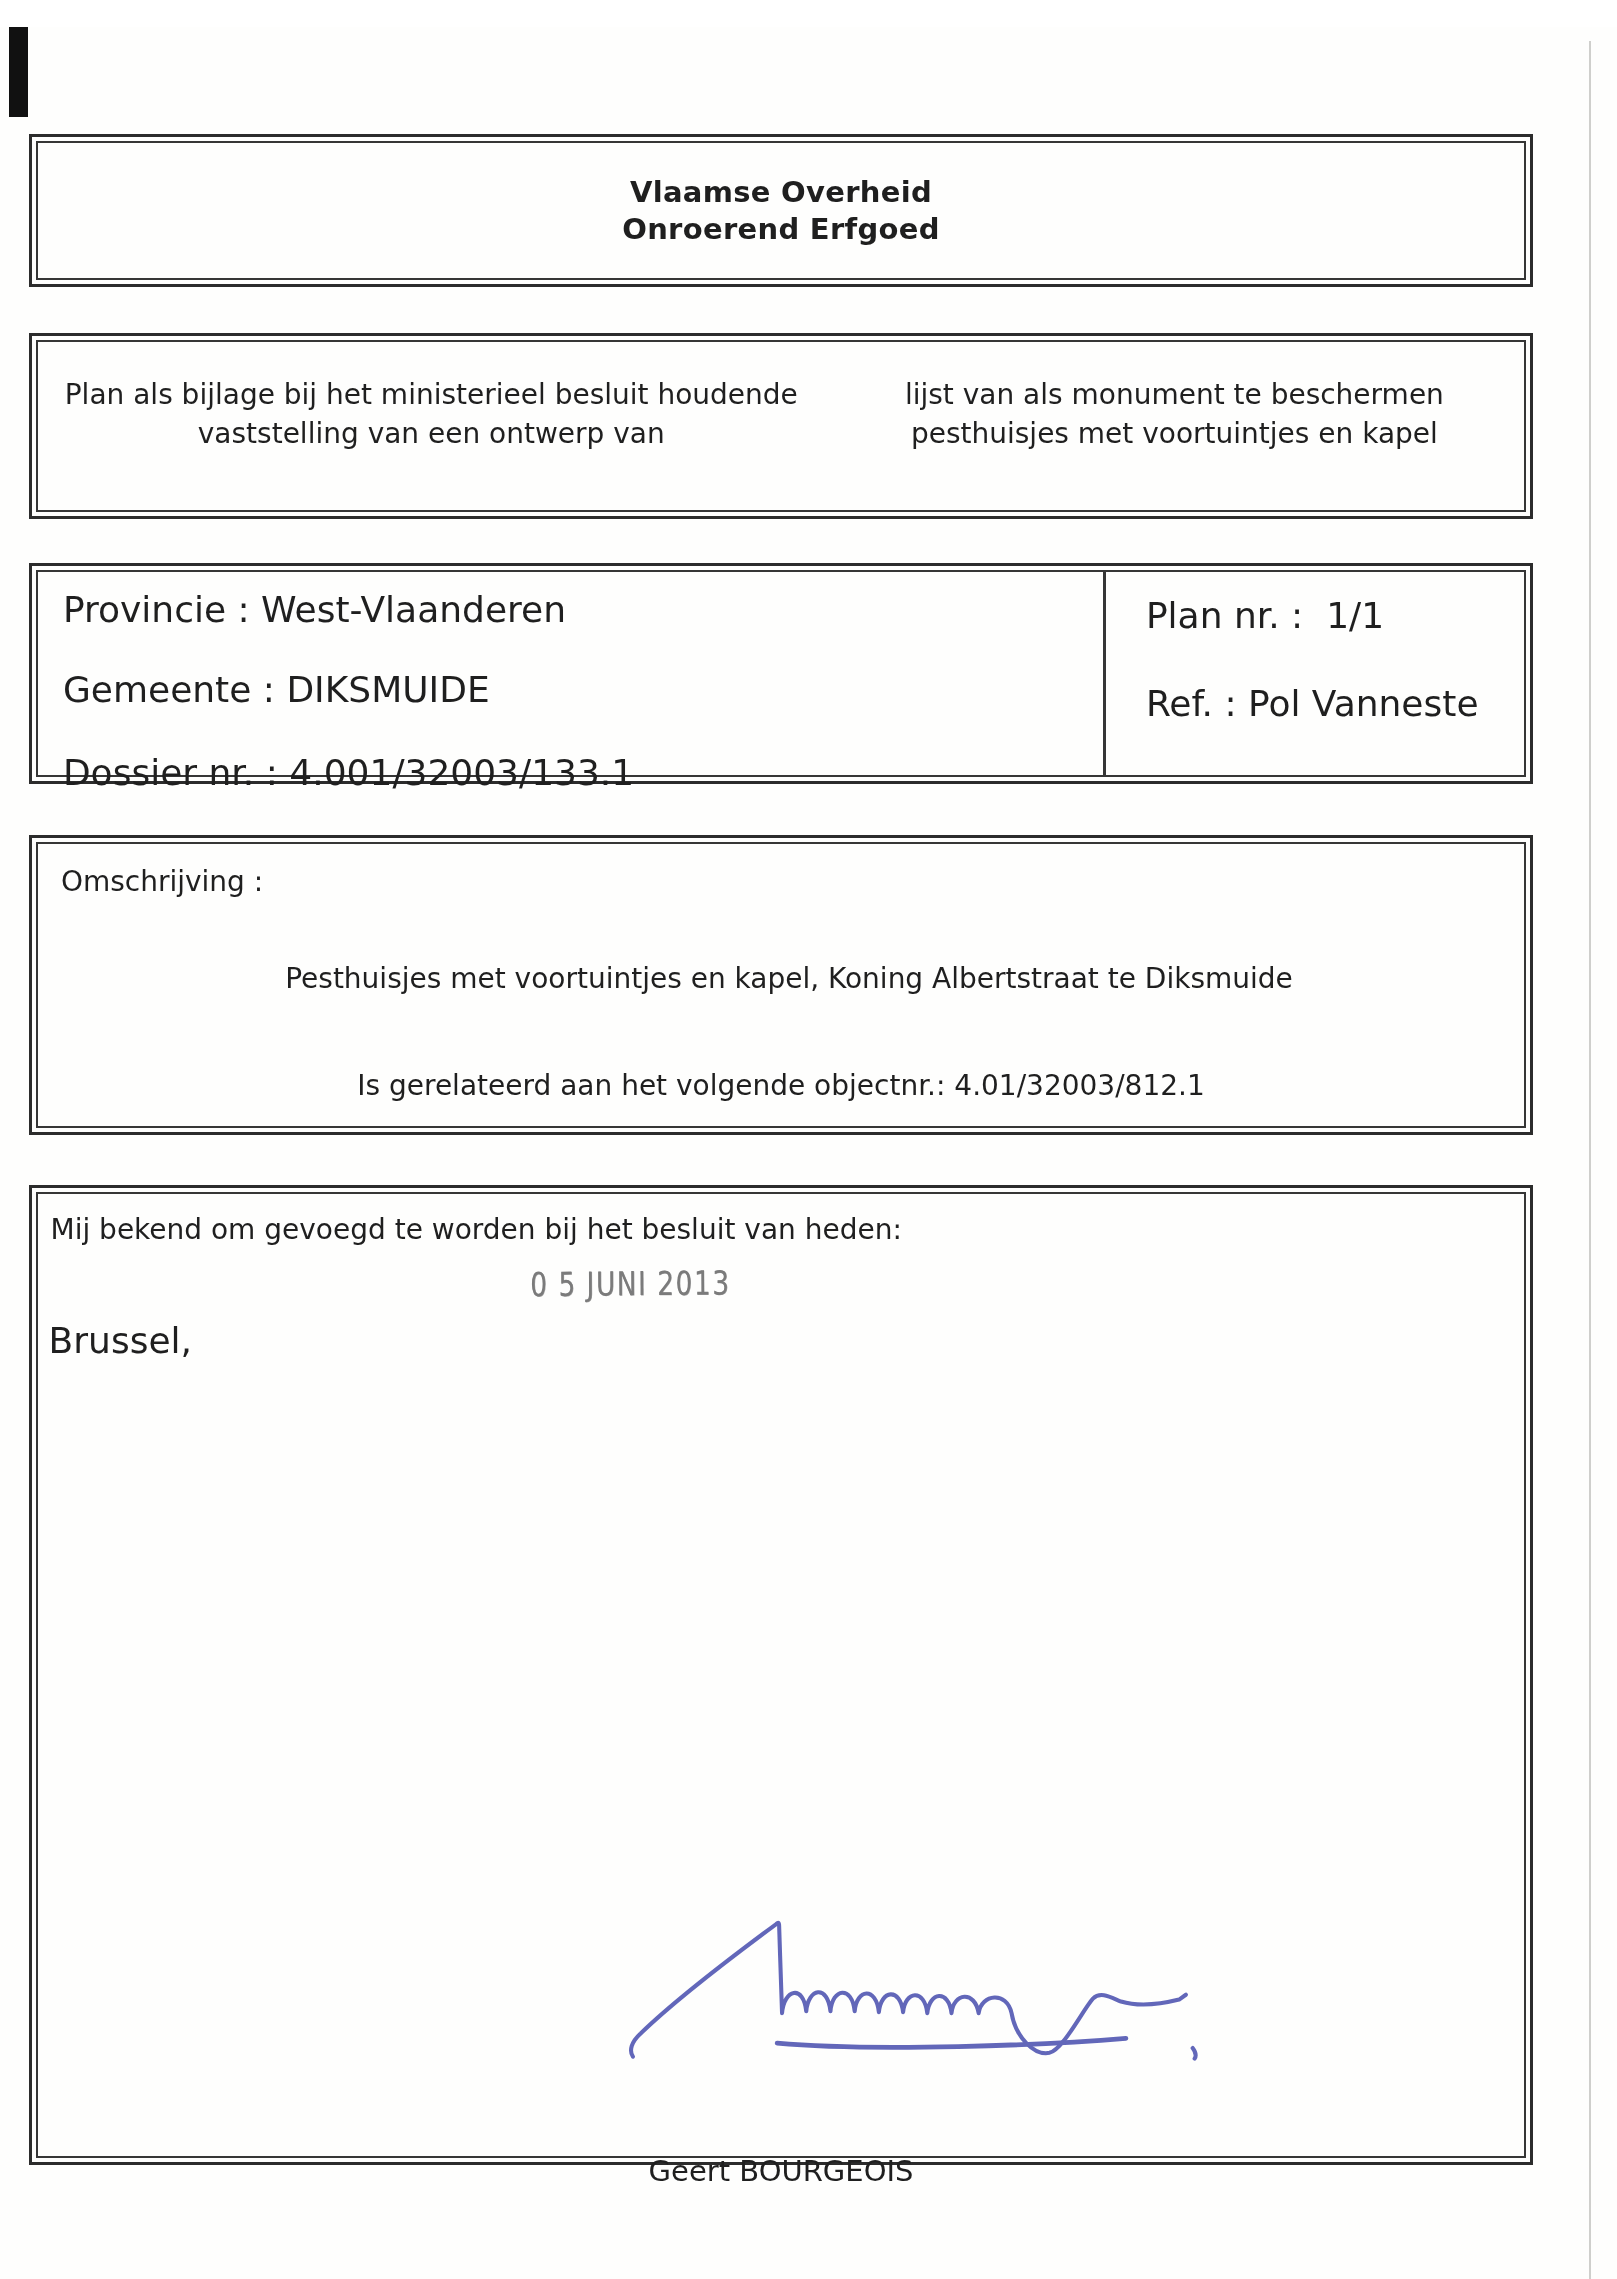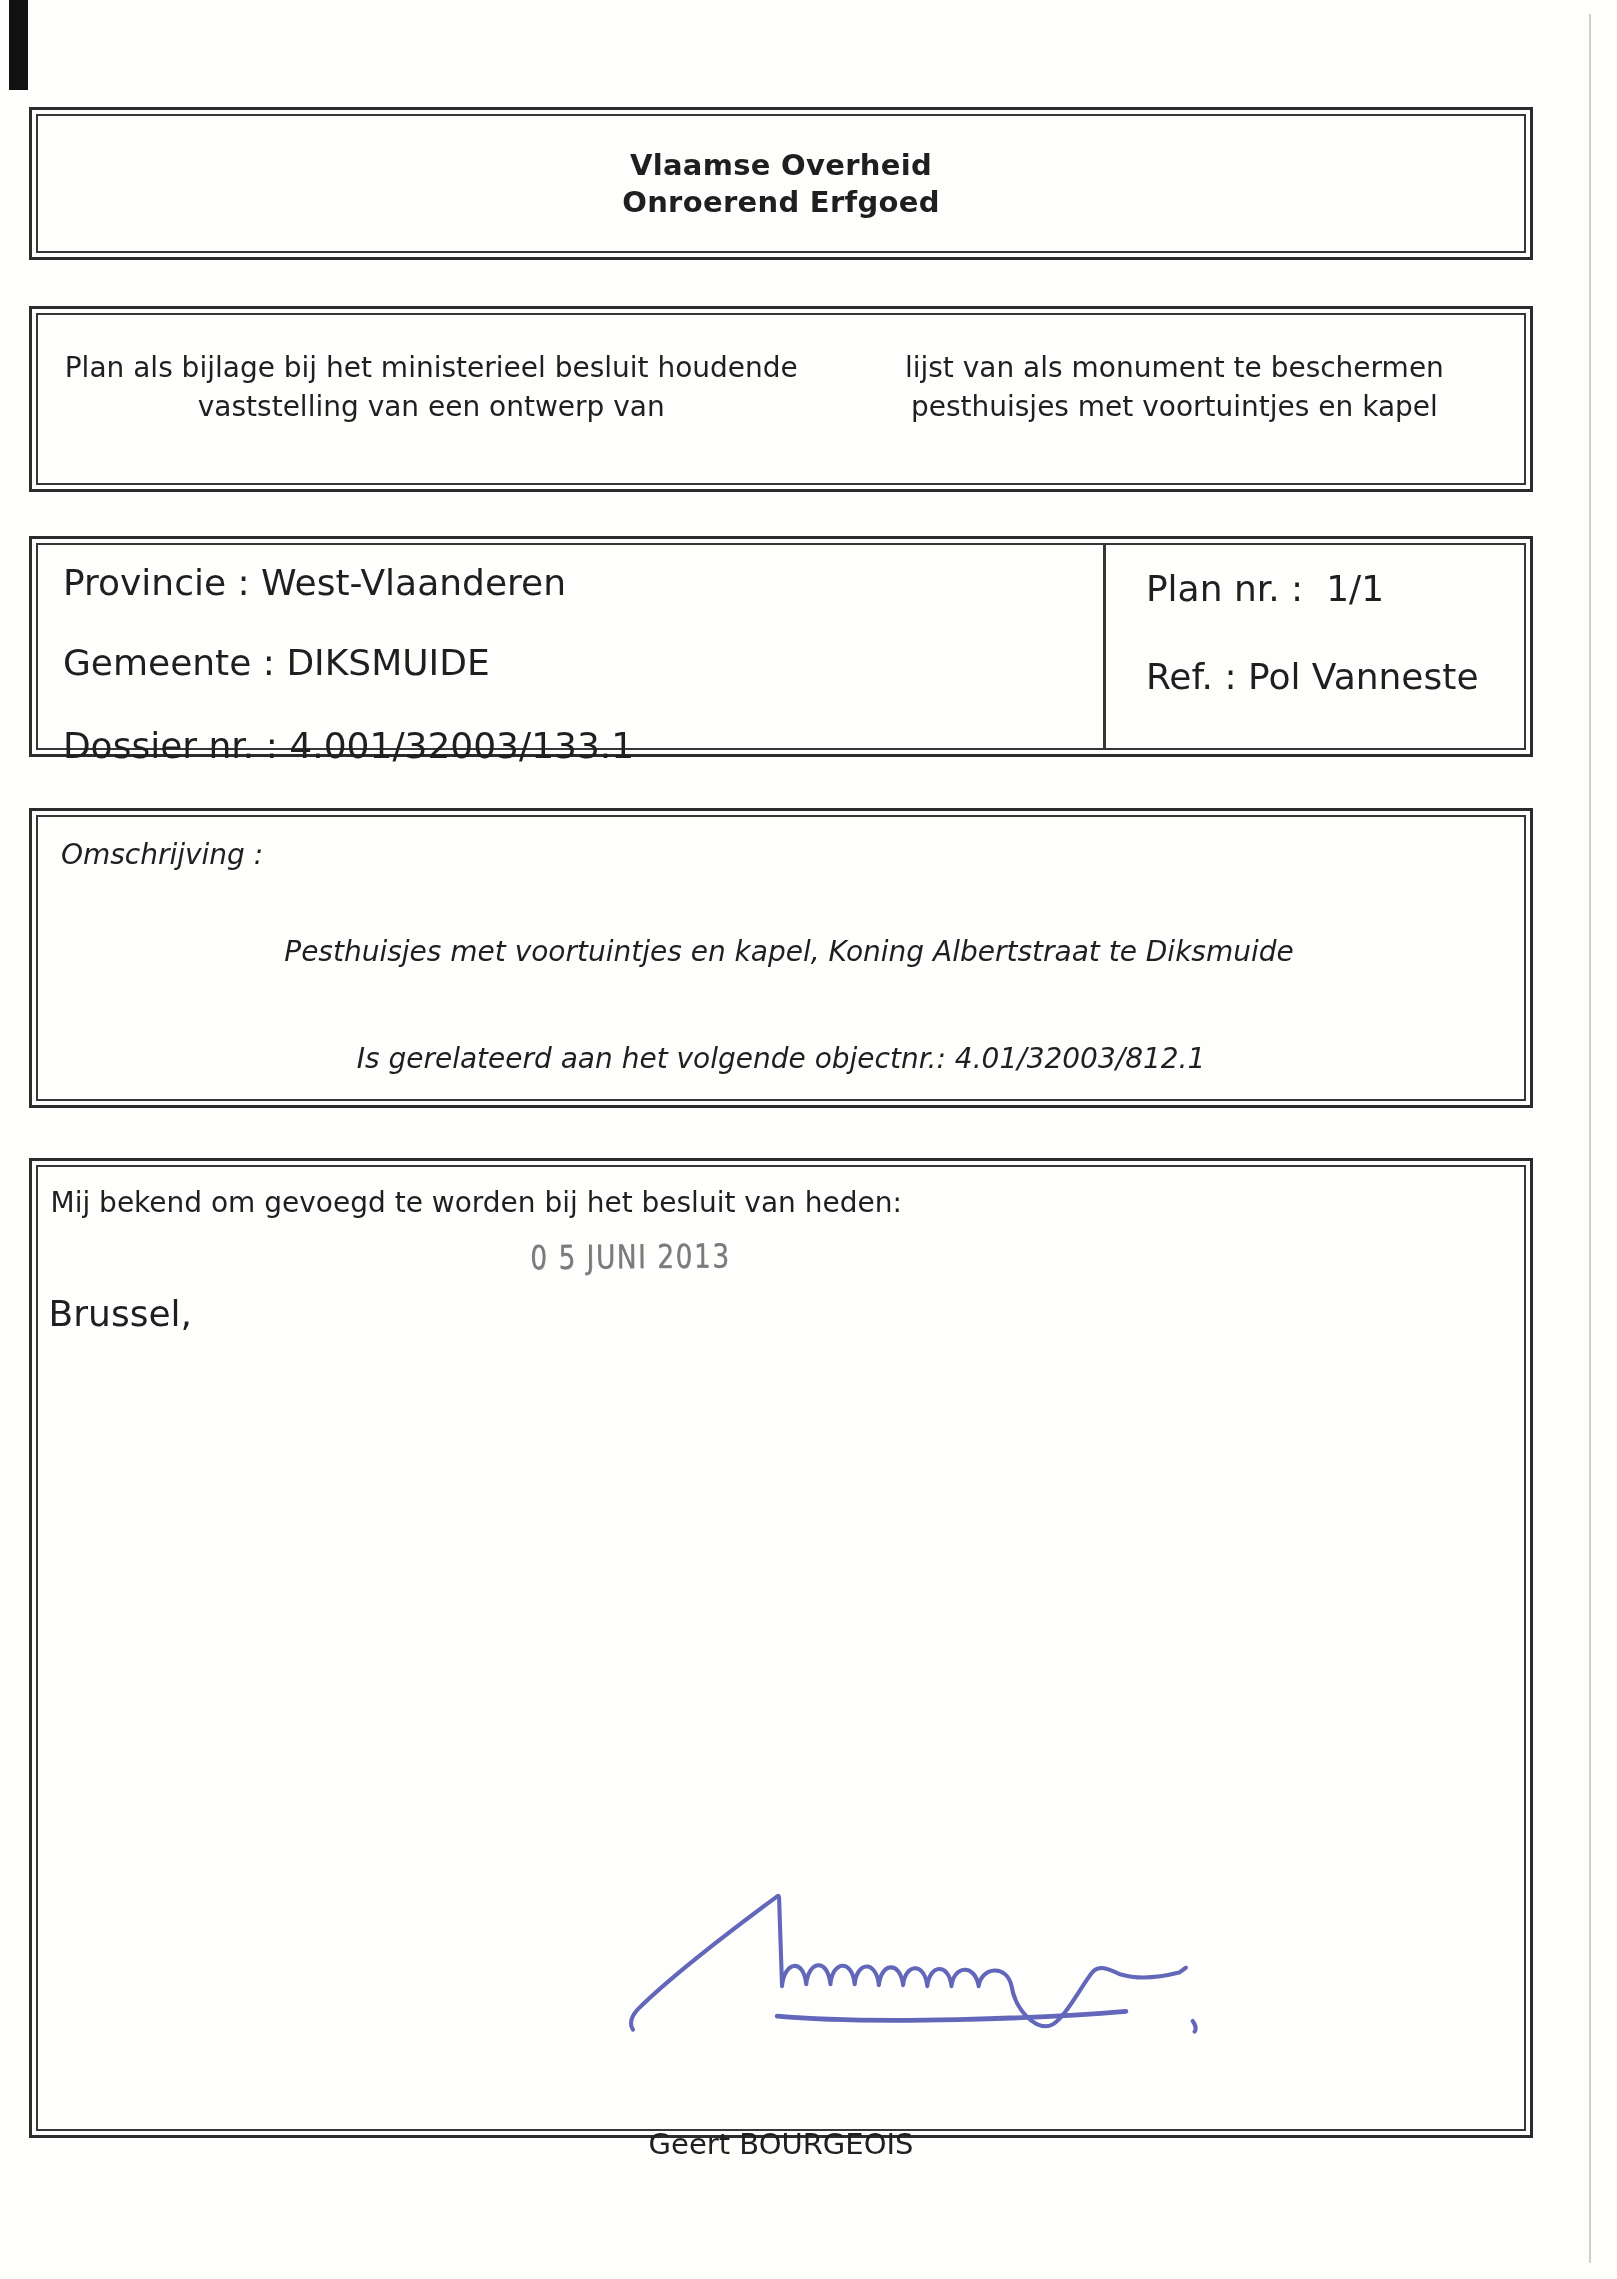"Vlaamse Overheid" .page { margin-top: none -> 27px }
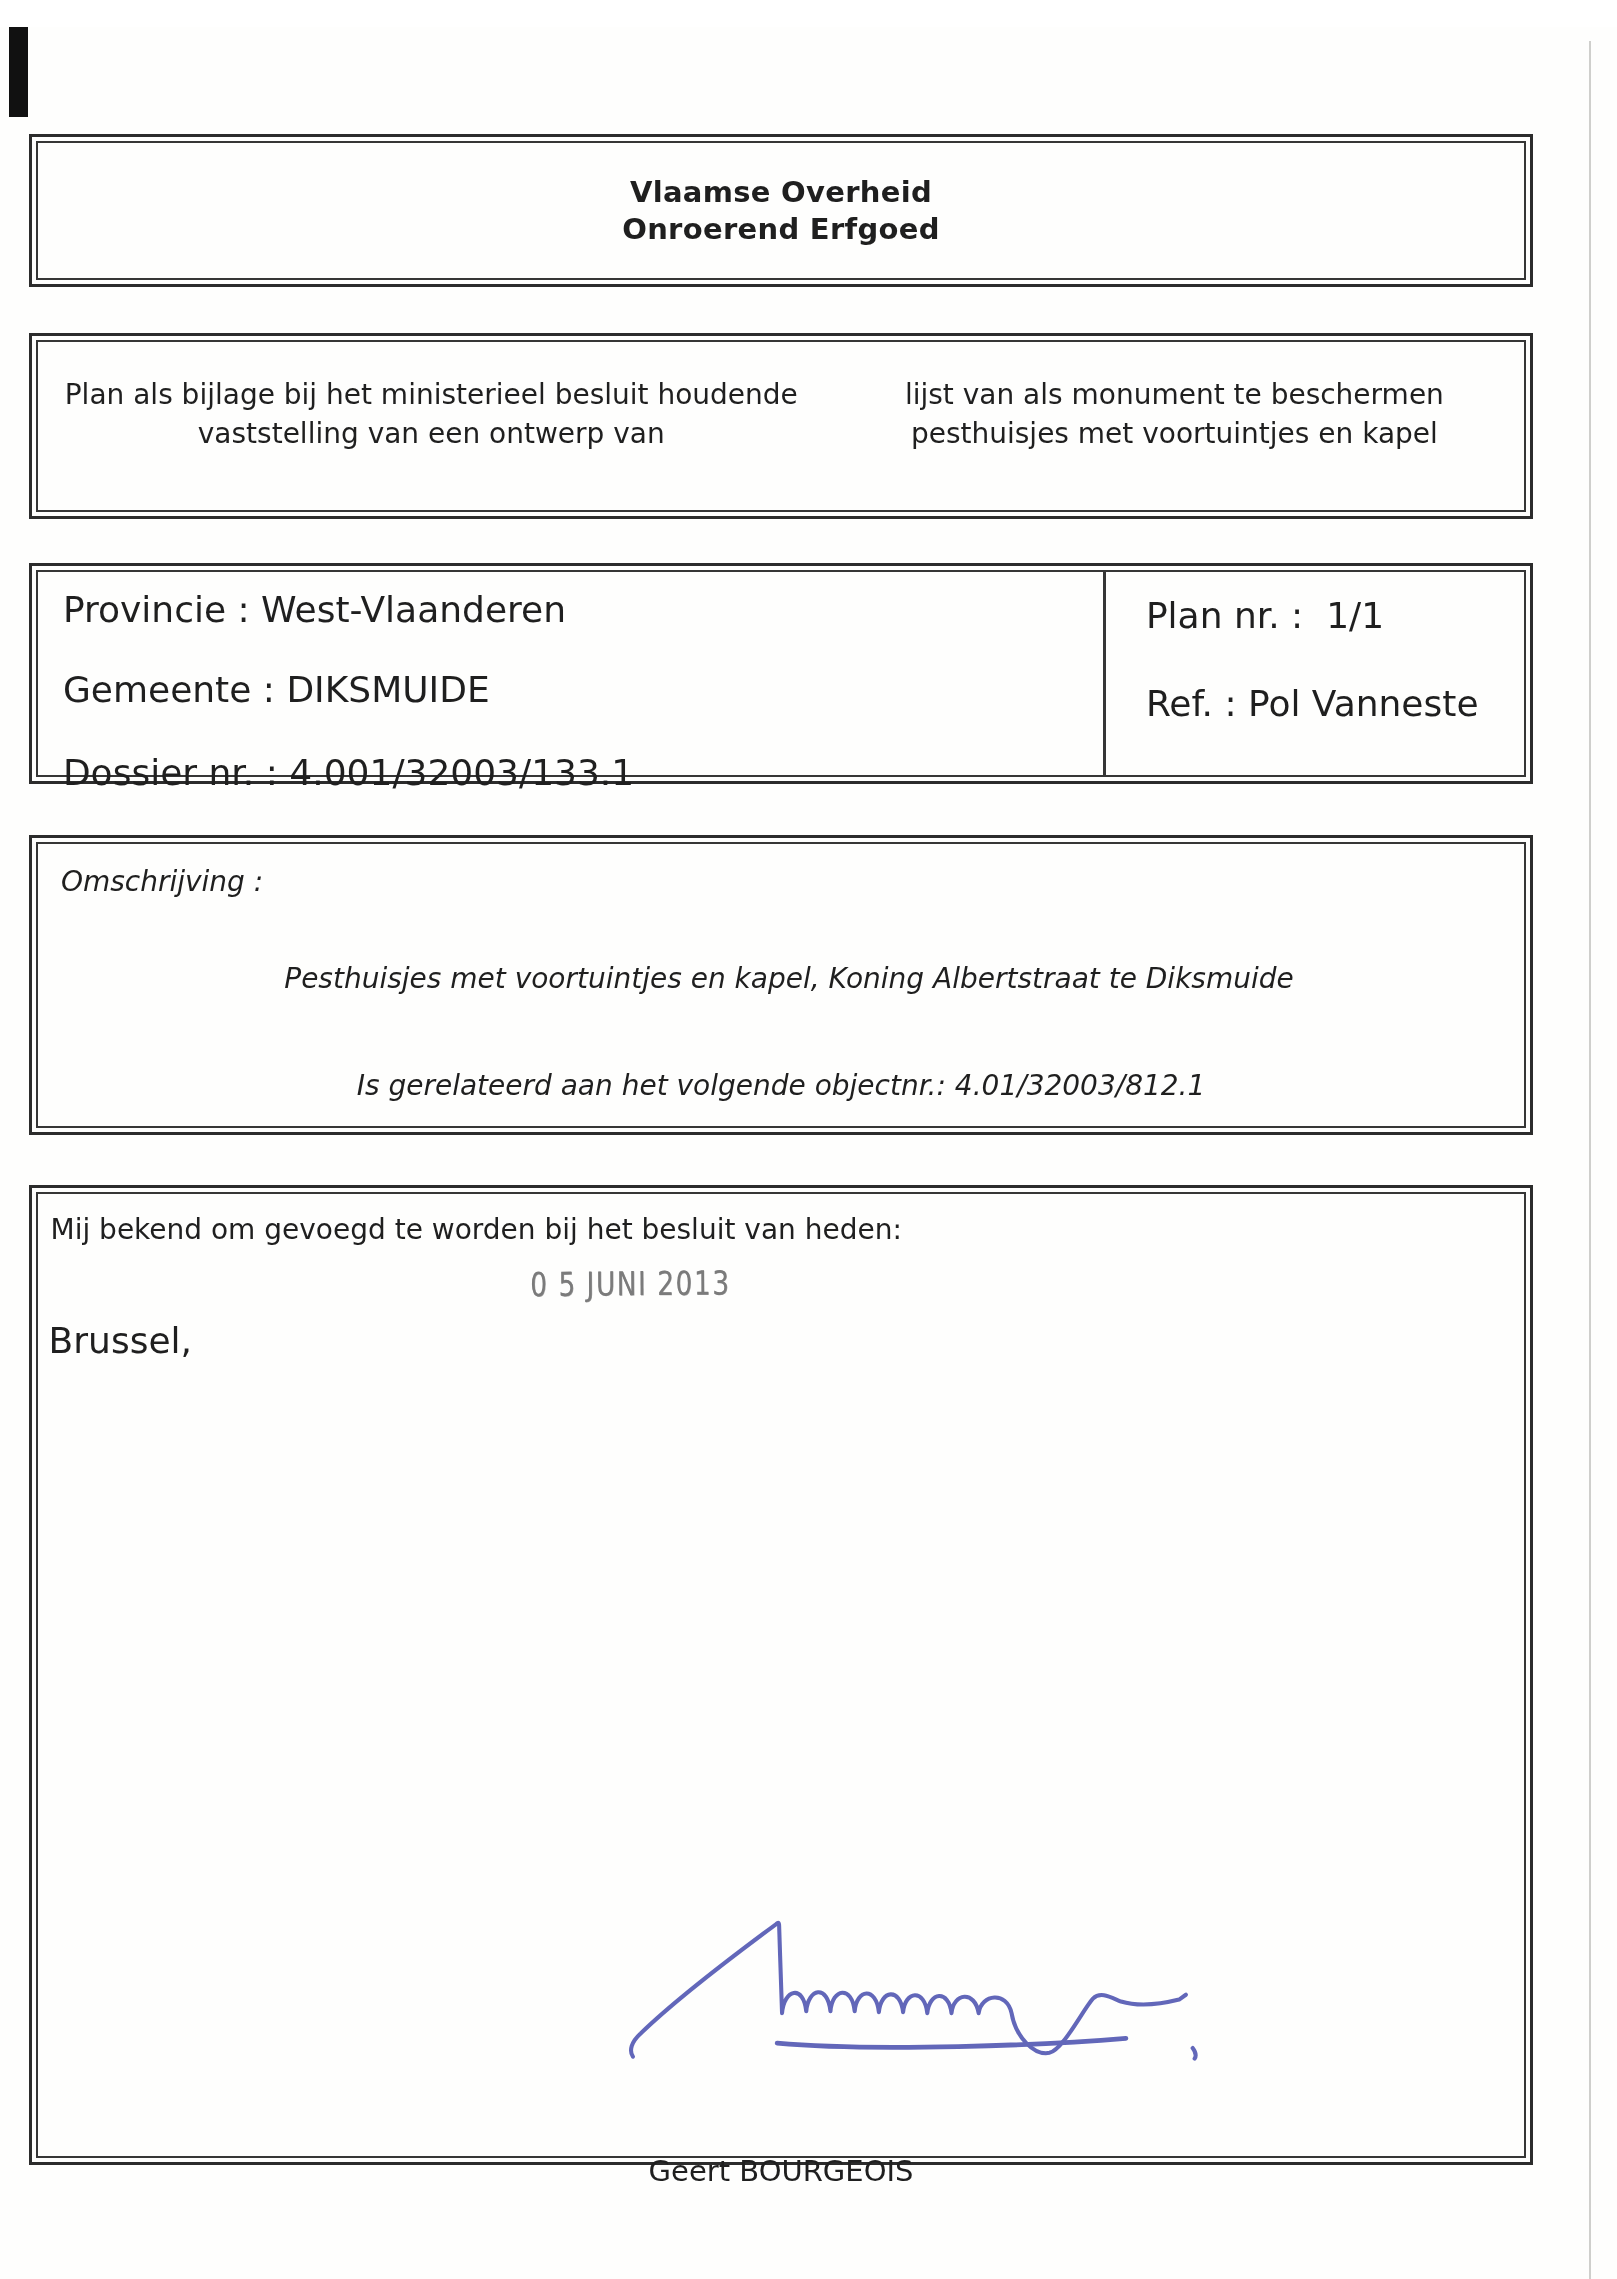"Omschrijving :" .box-descr { font-style: italic -> none }
